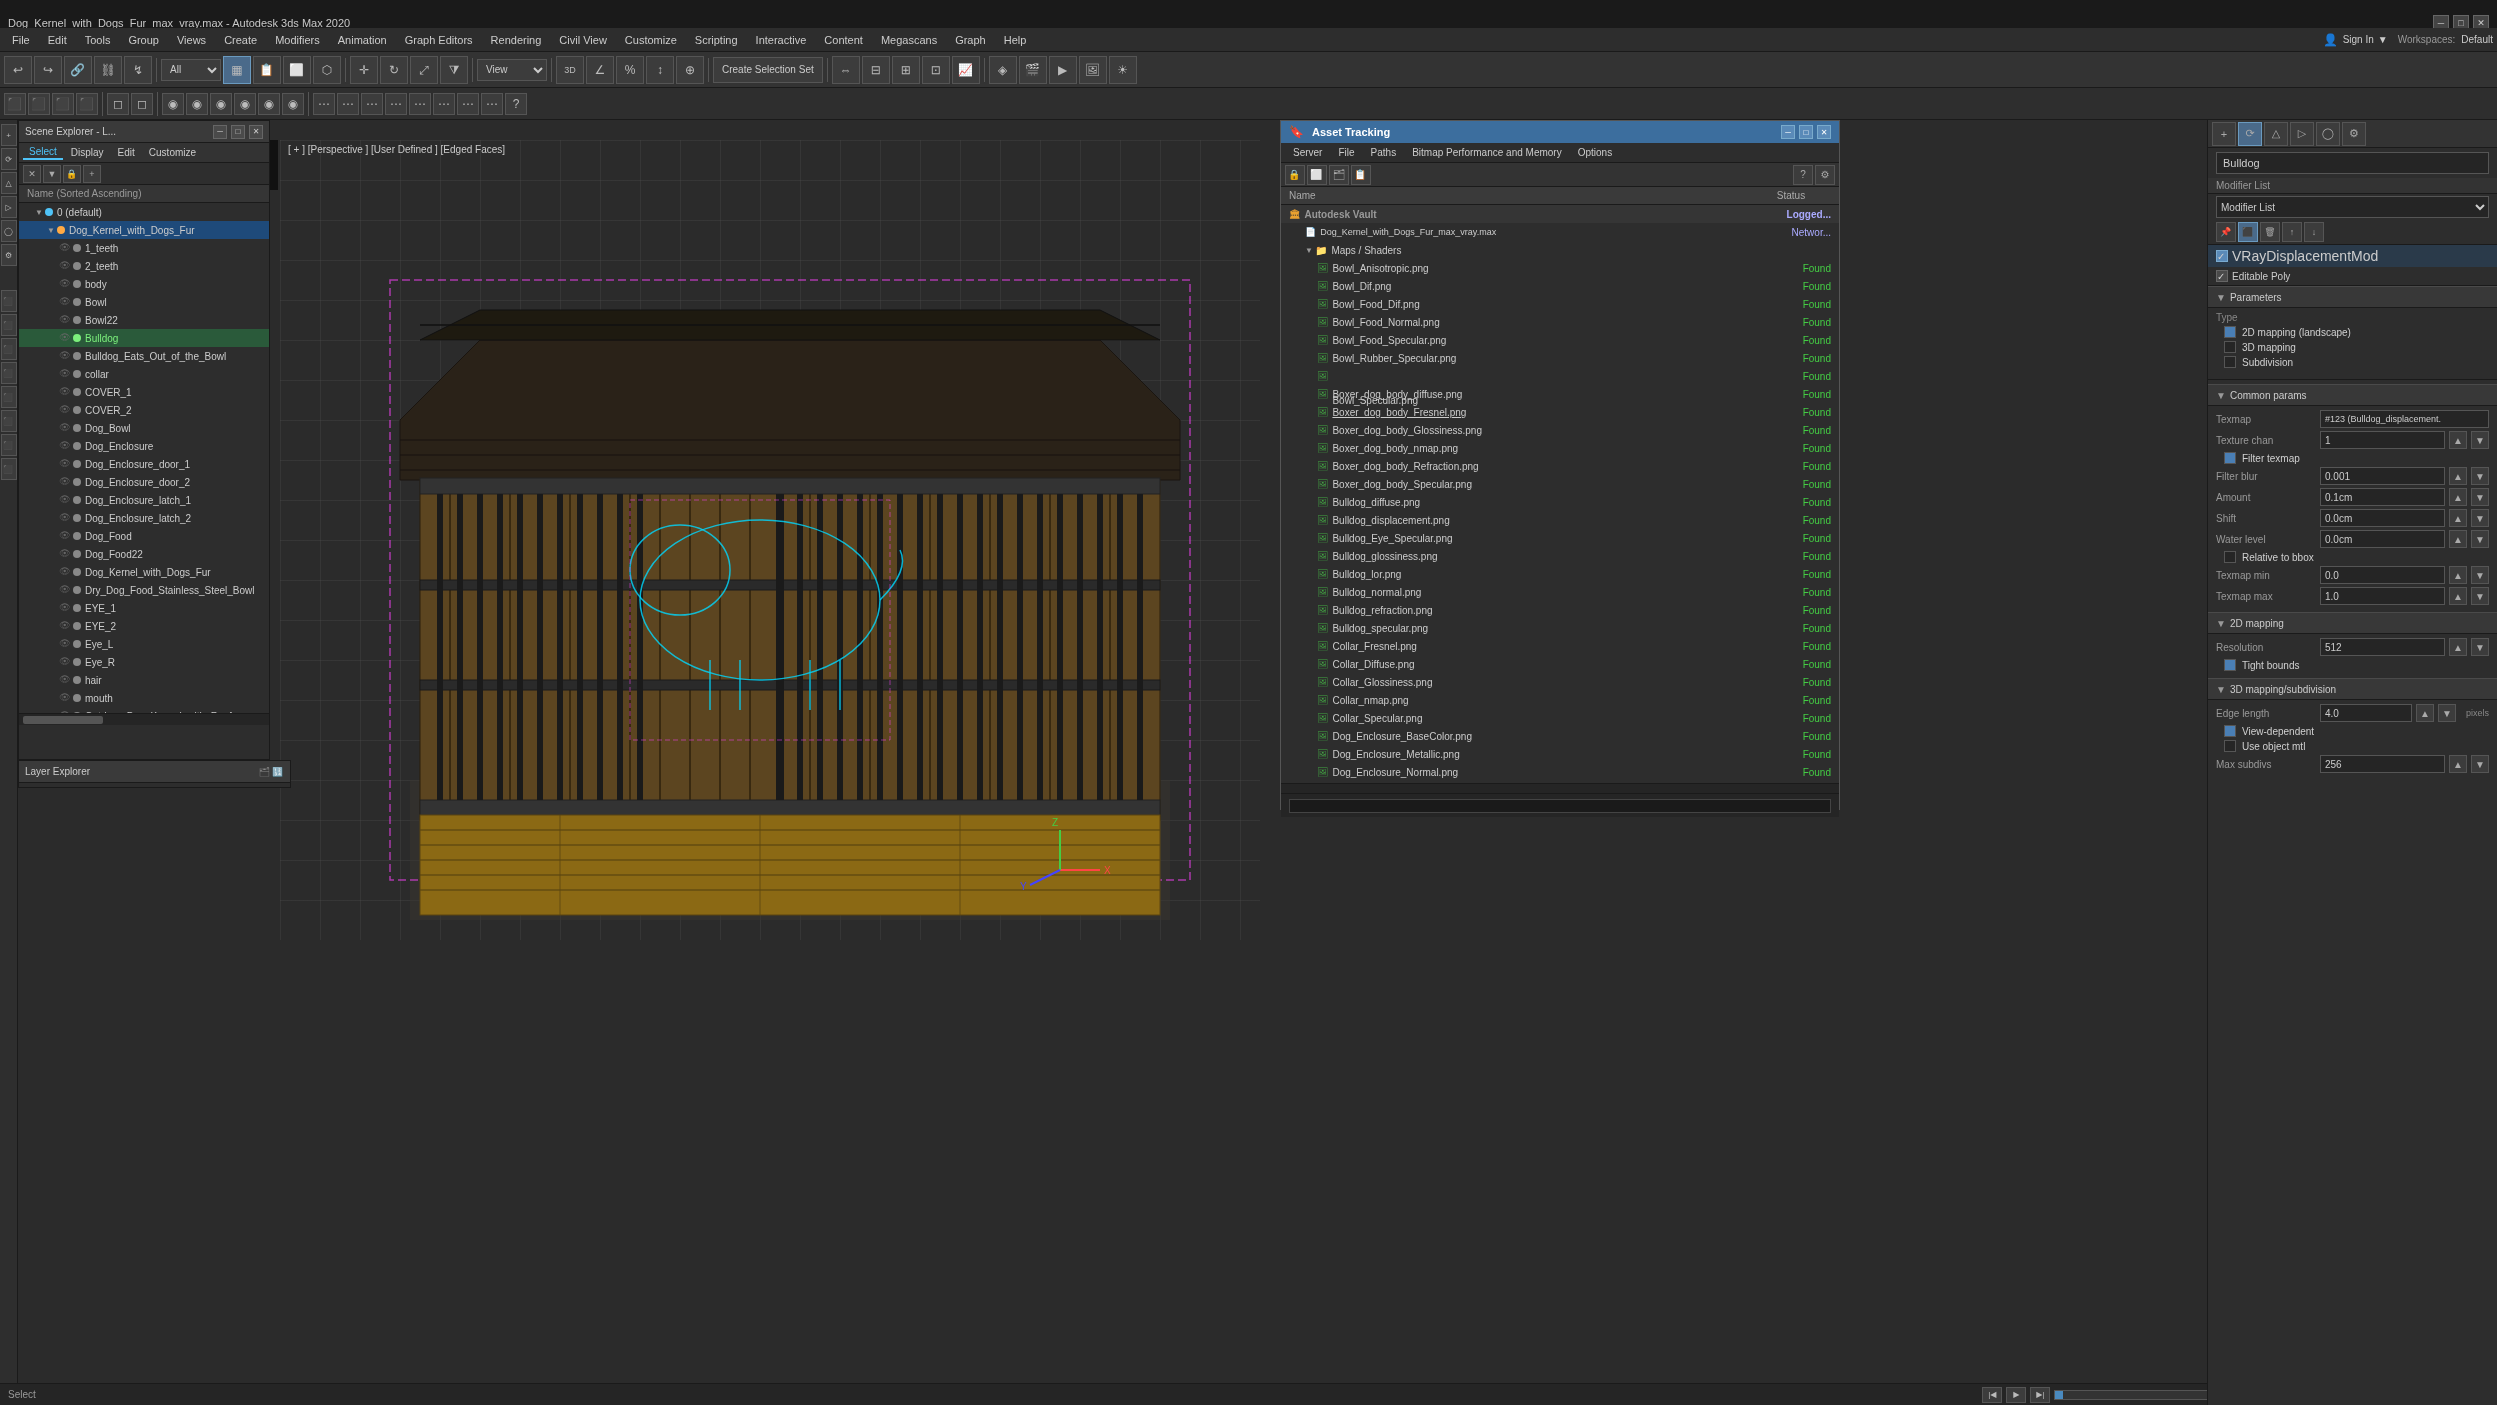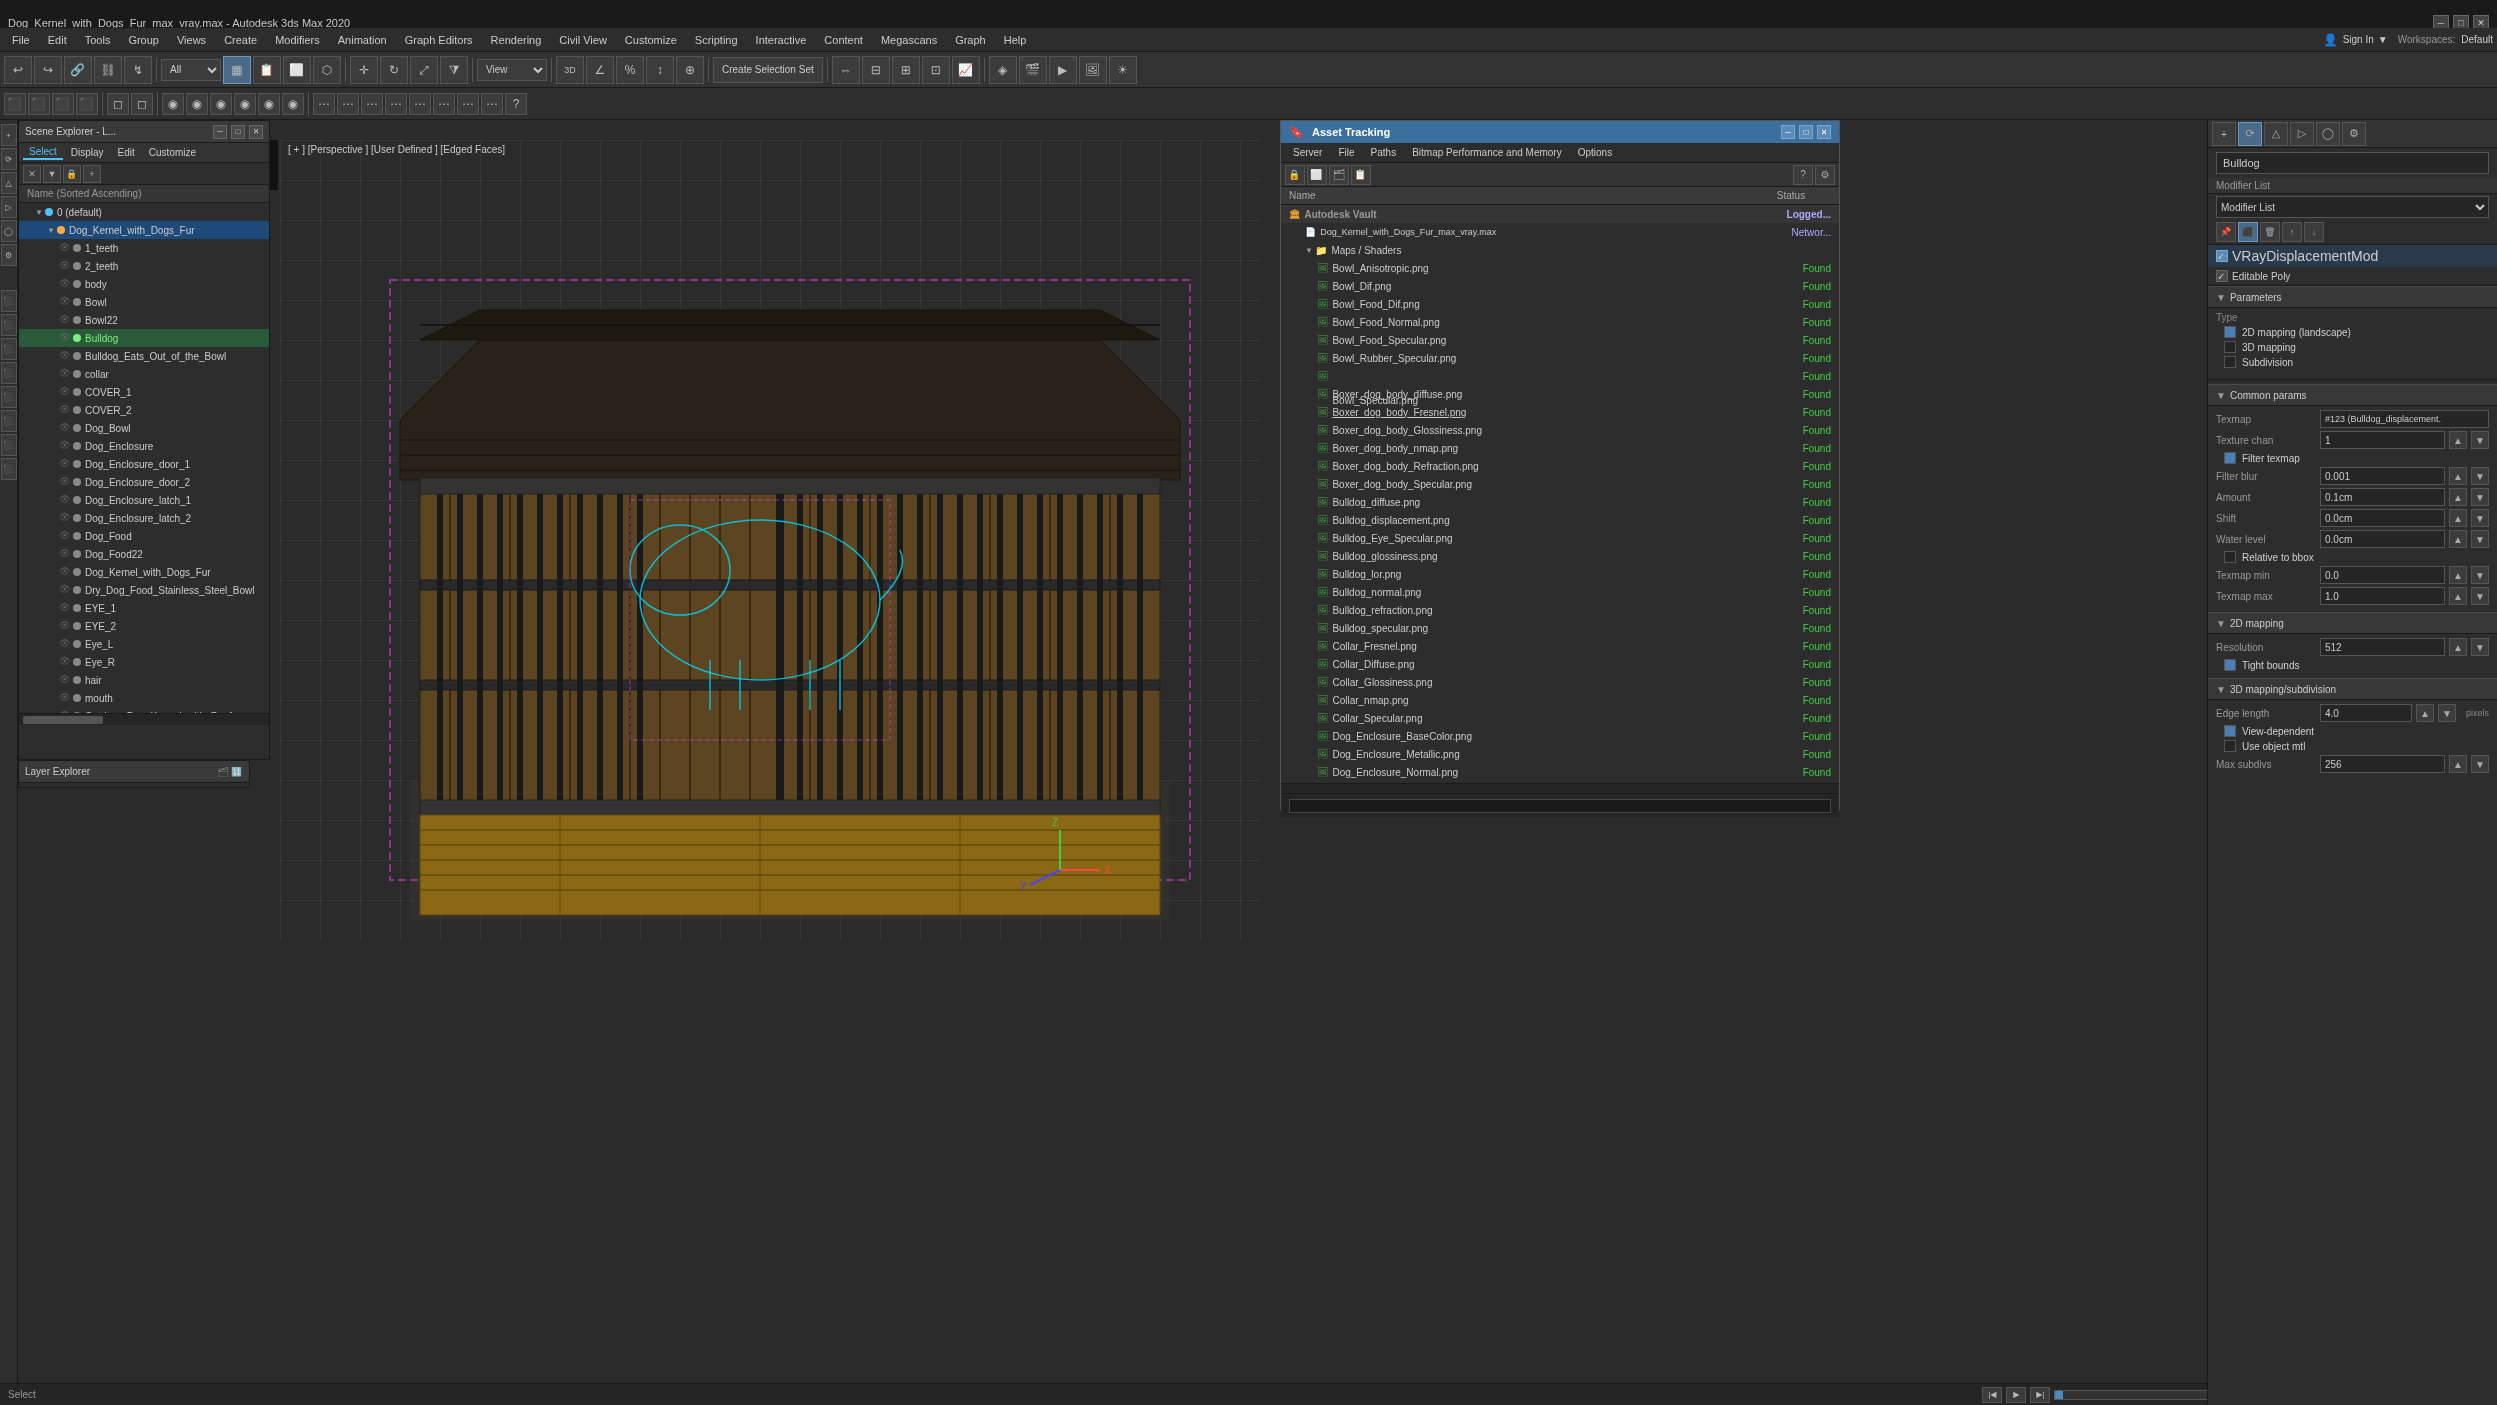"Layer Explorer" #layer-explorer { width: 232px -> 273px }
